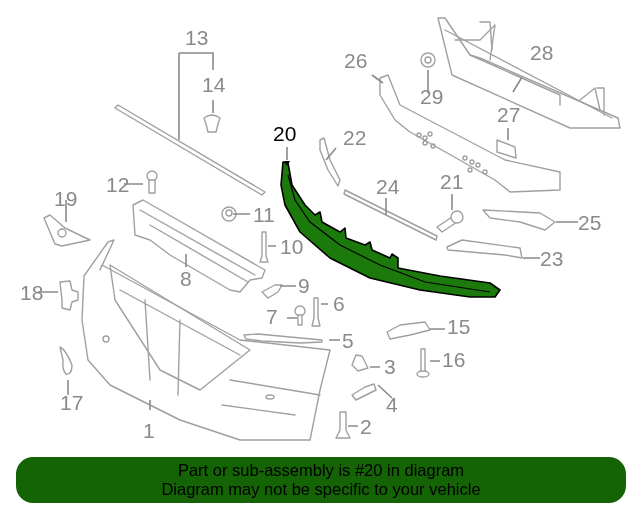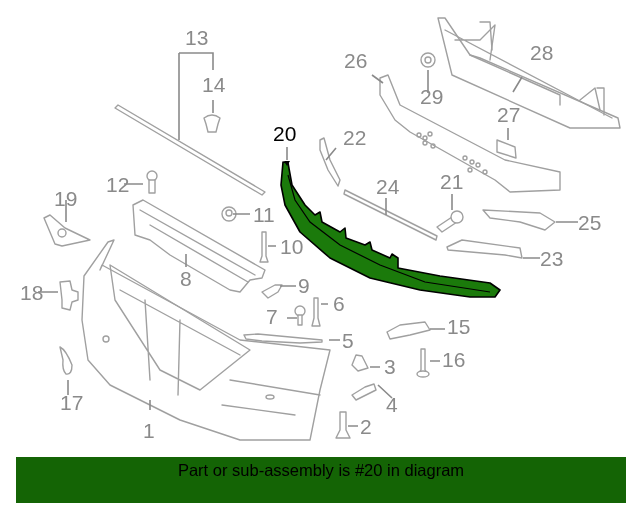"Part or sub-assembly is #20" #banner { border-radius: none -> 17px }
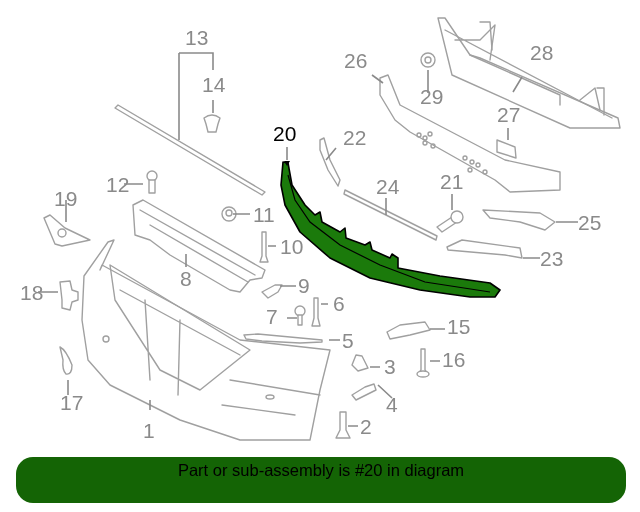"Diagram may not be specific" div { html: none -> <div>Diagram may not be specific to your vehicle</div> }
